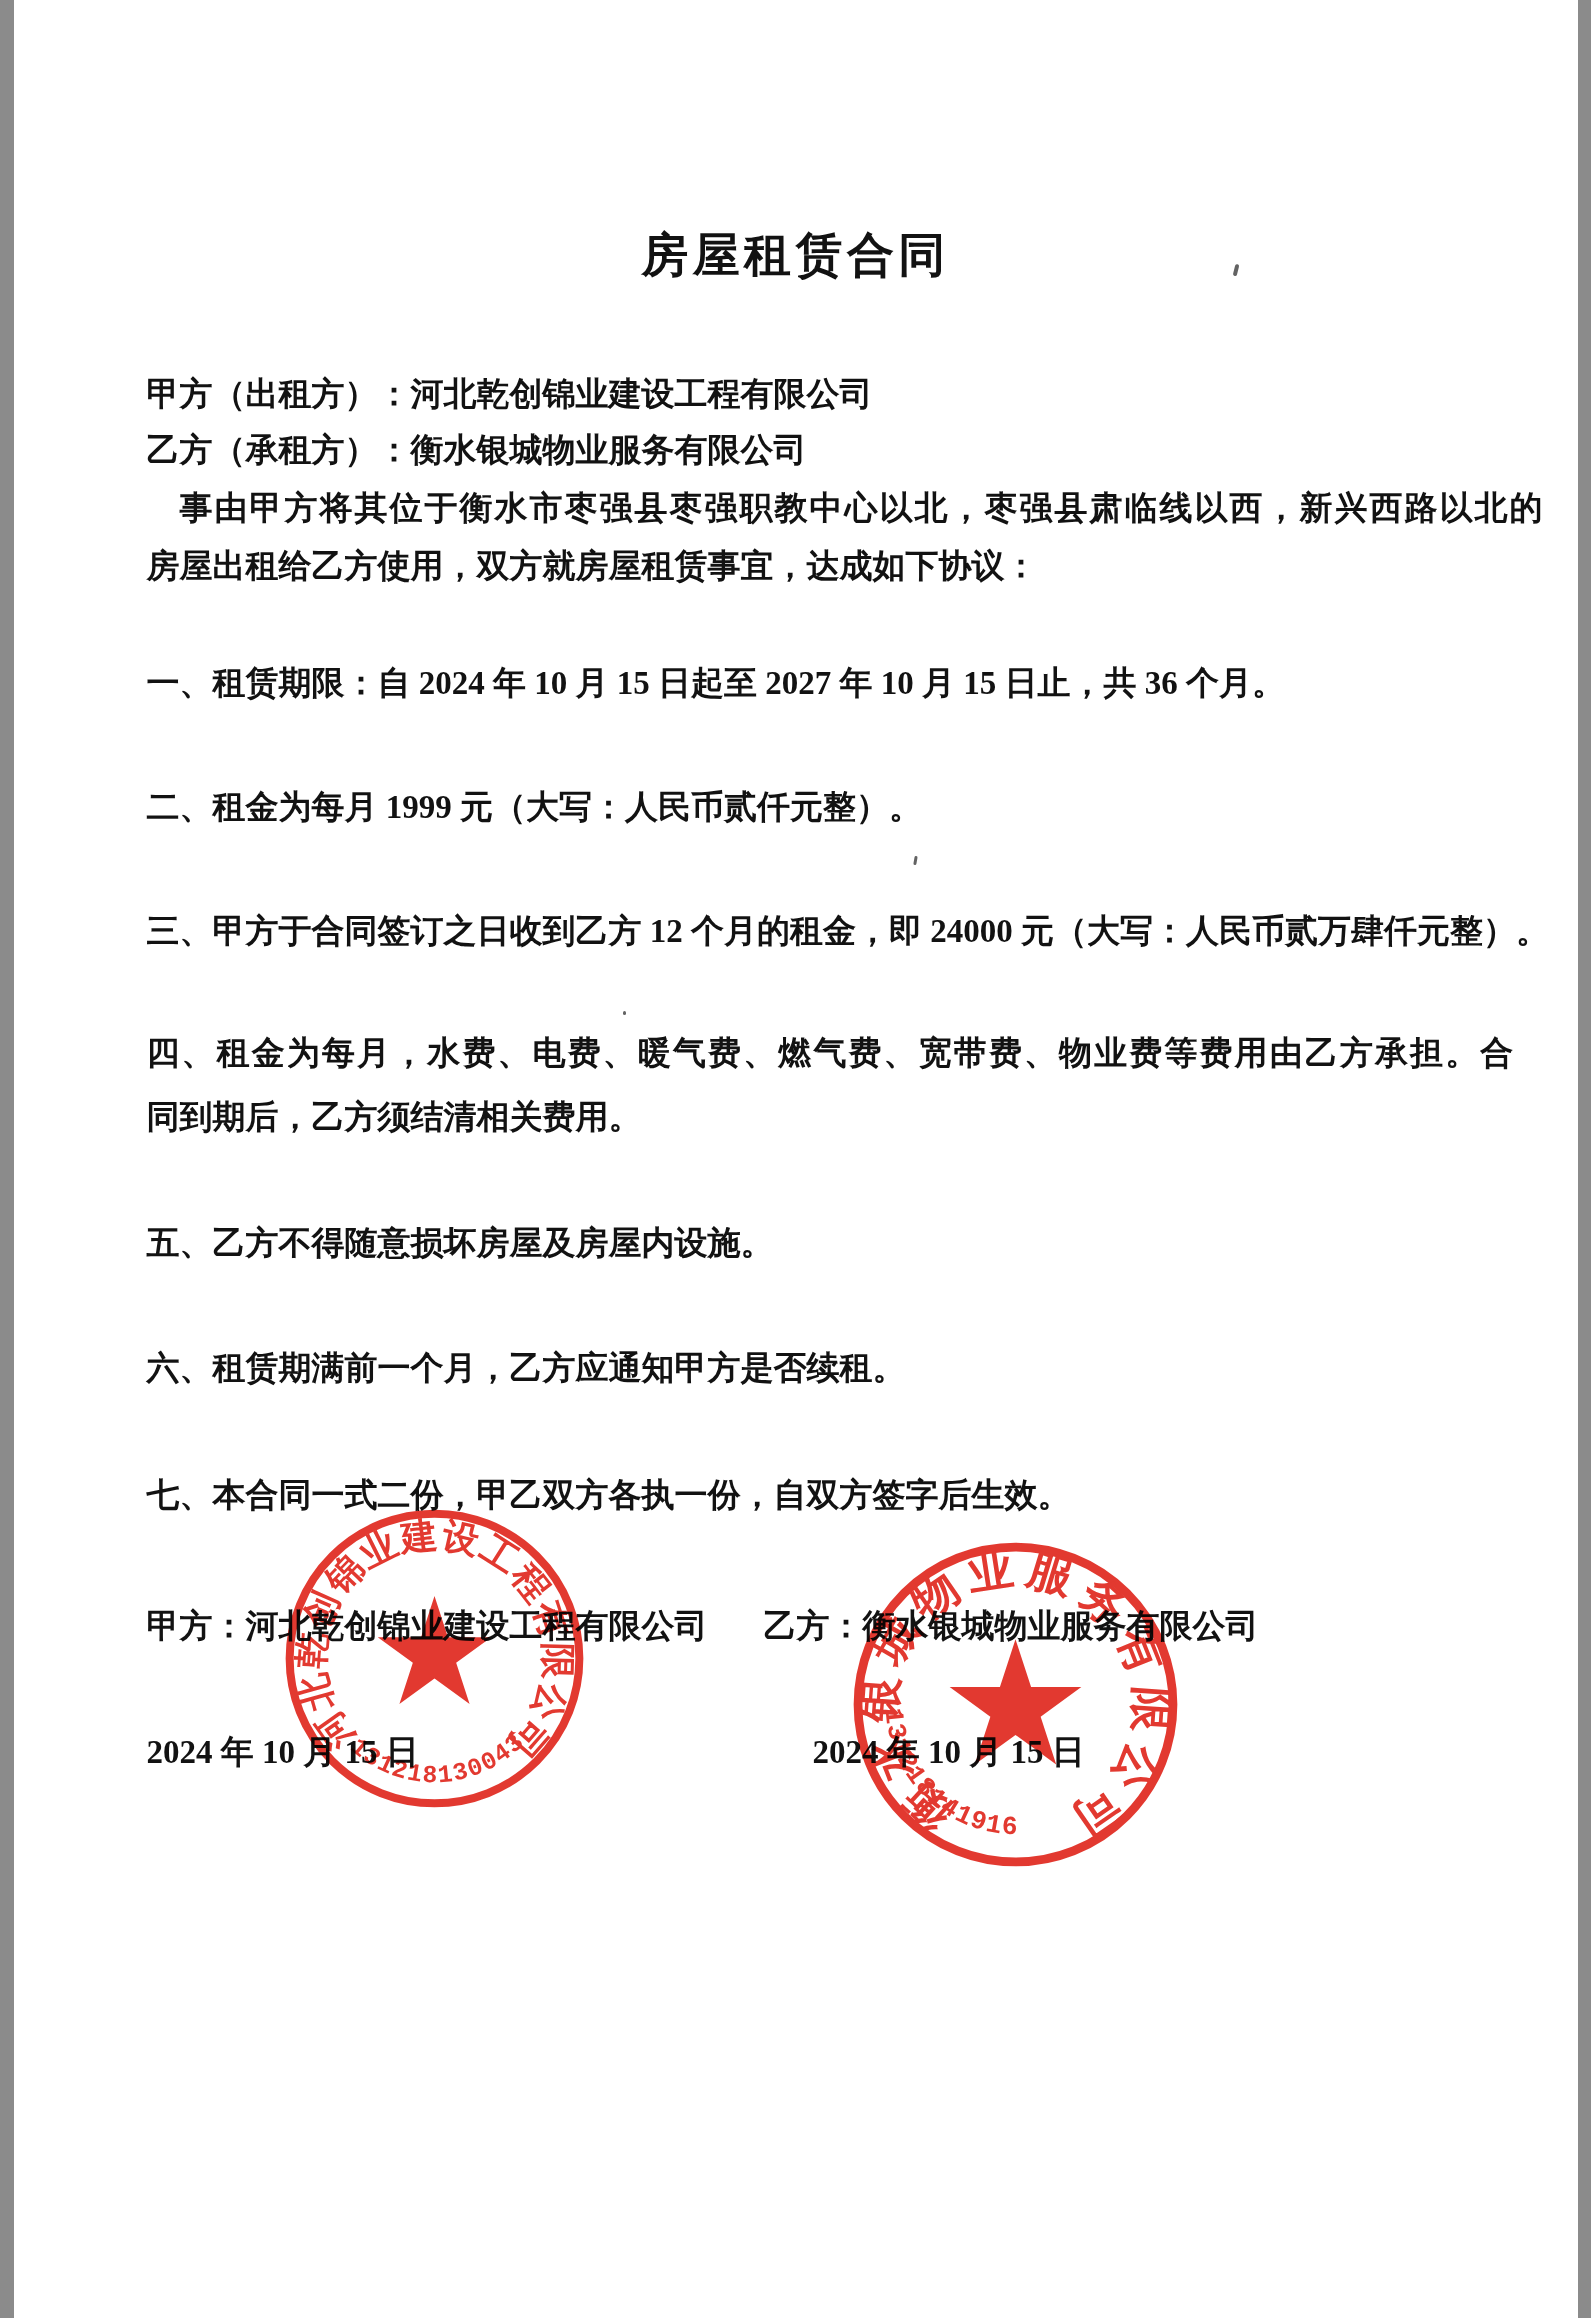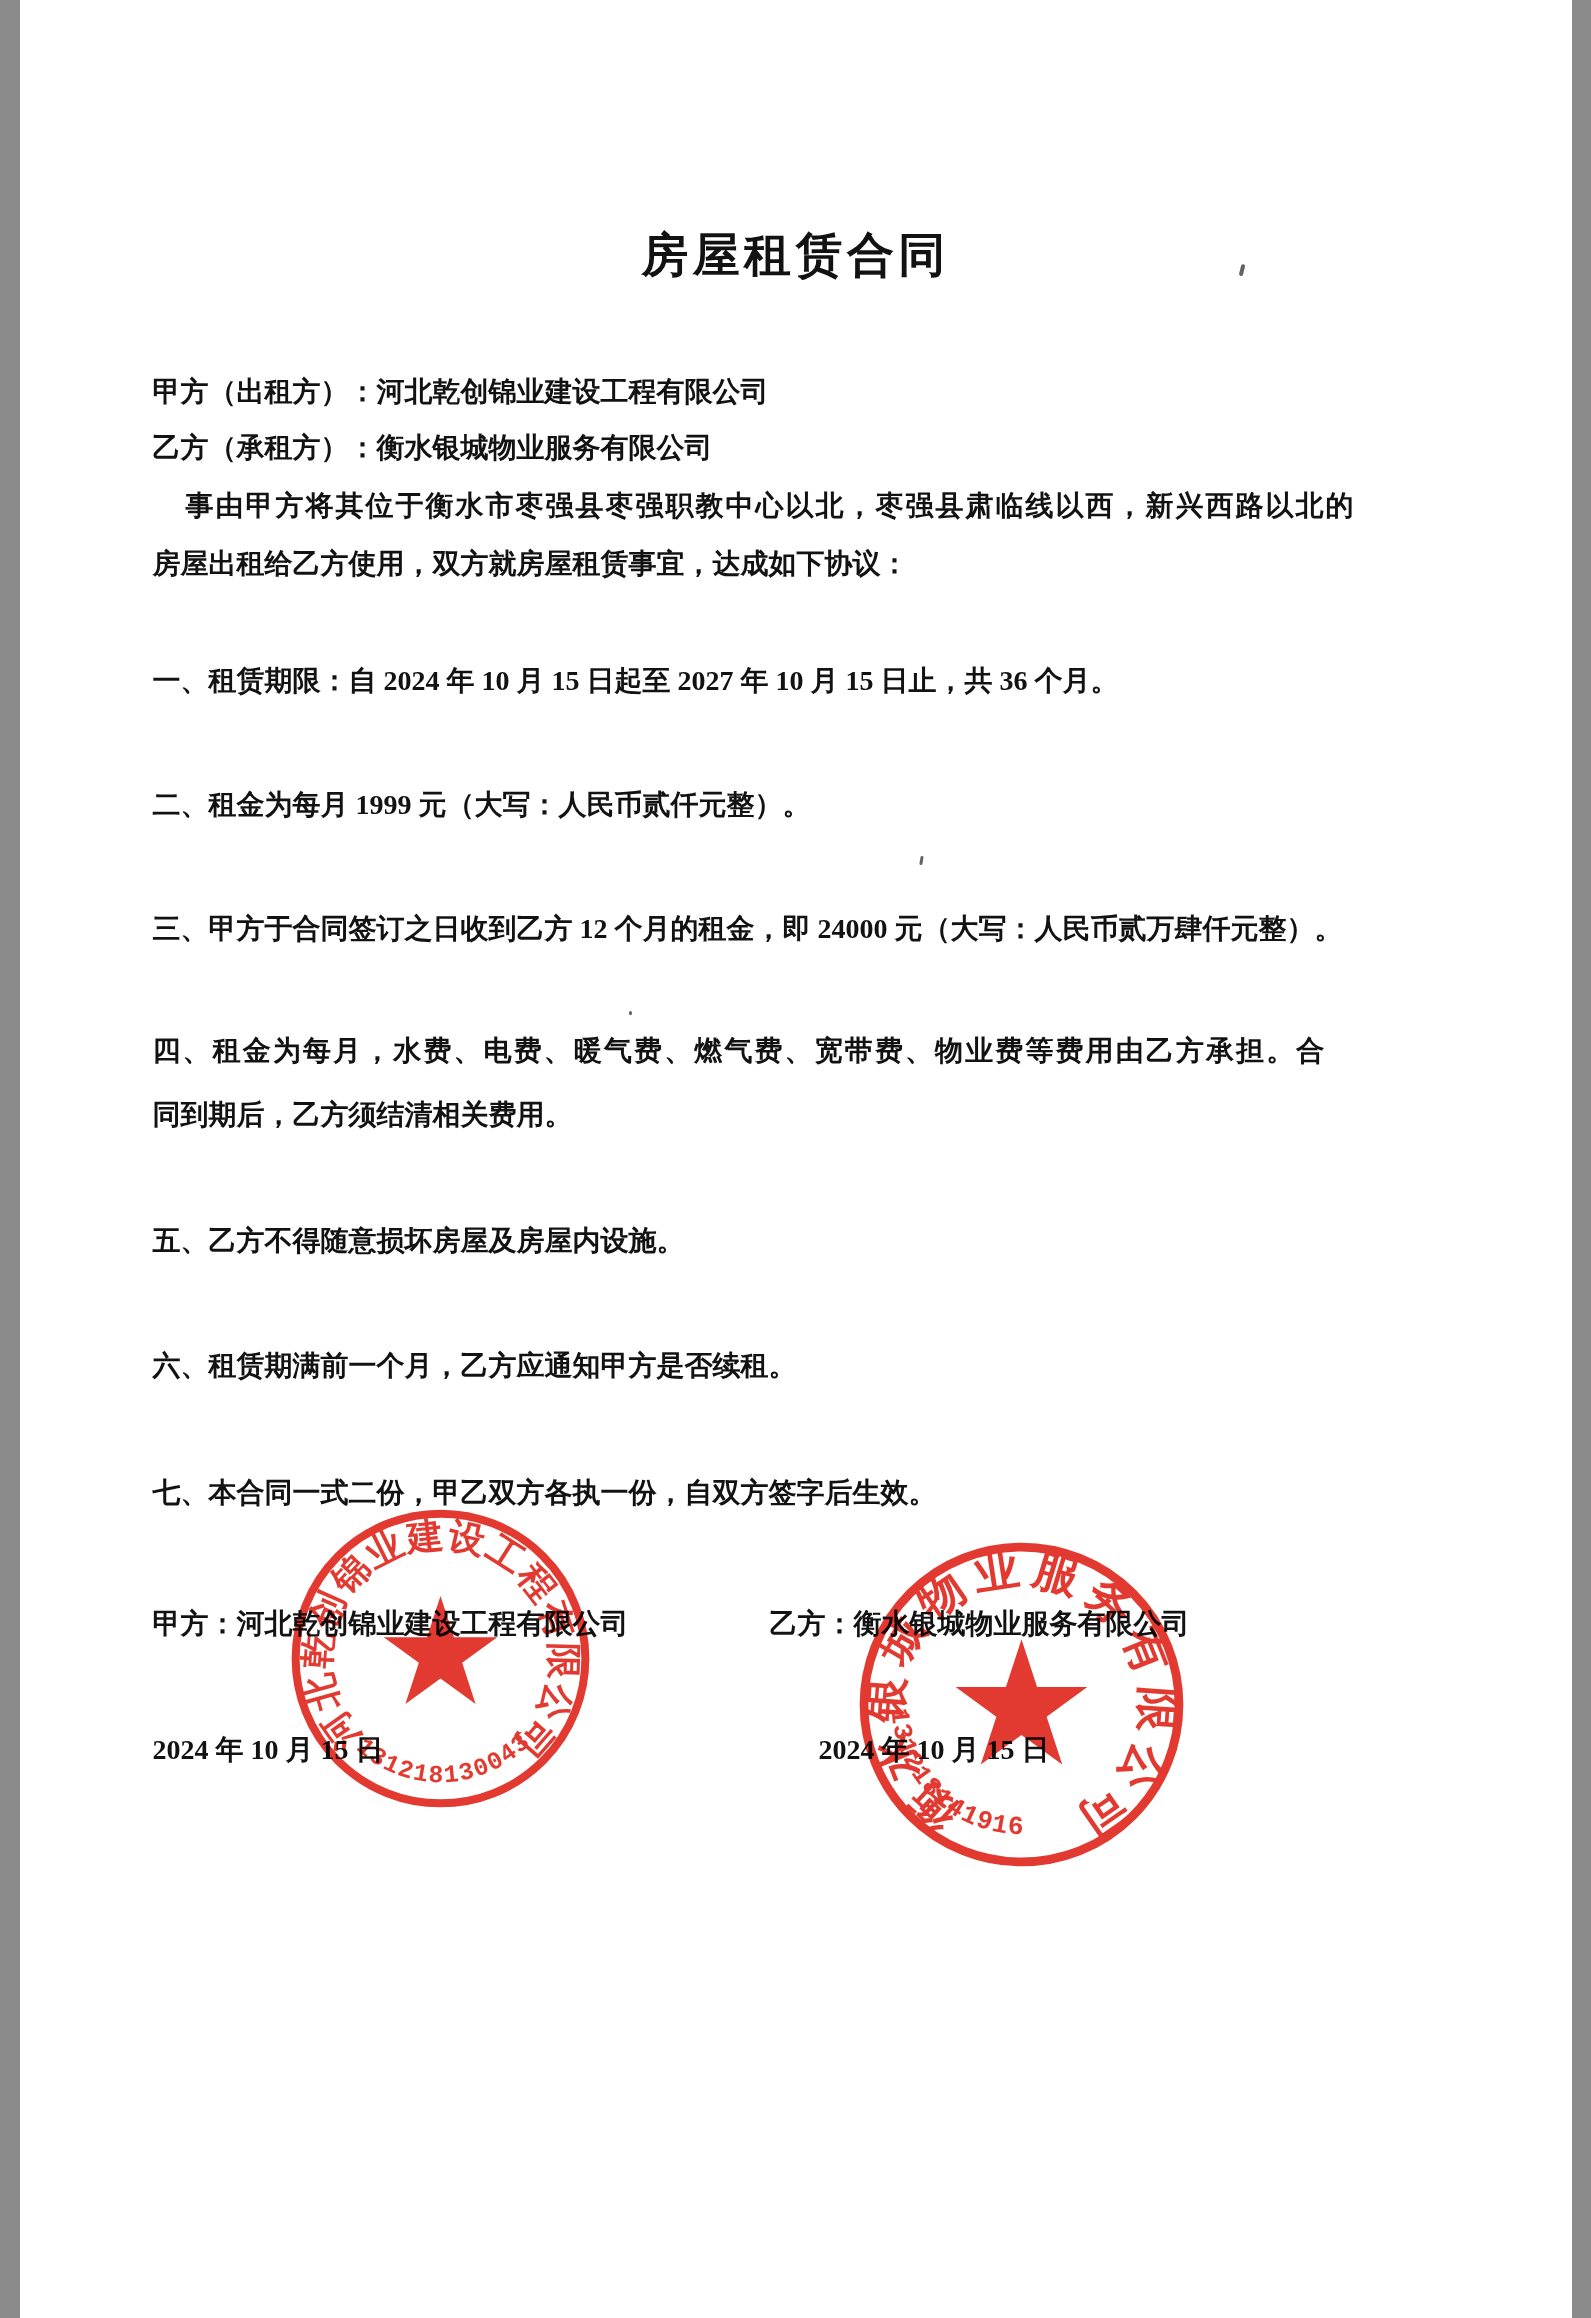"房屋租赁合同" .page { padding-left: none -> 12px }
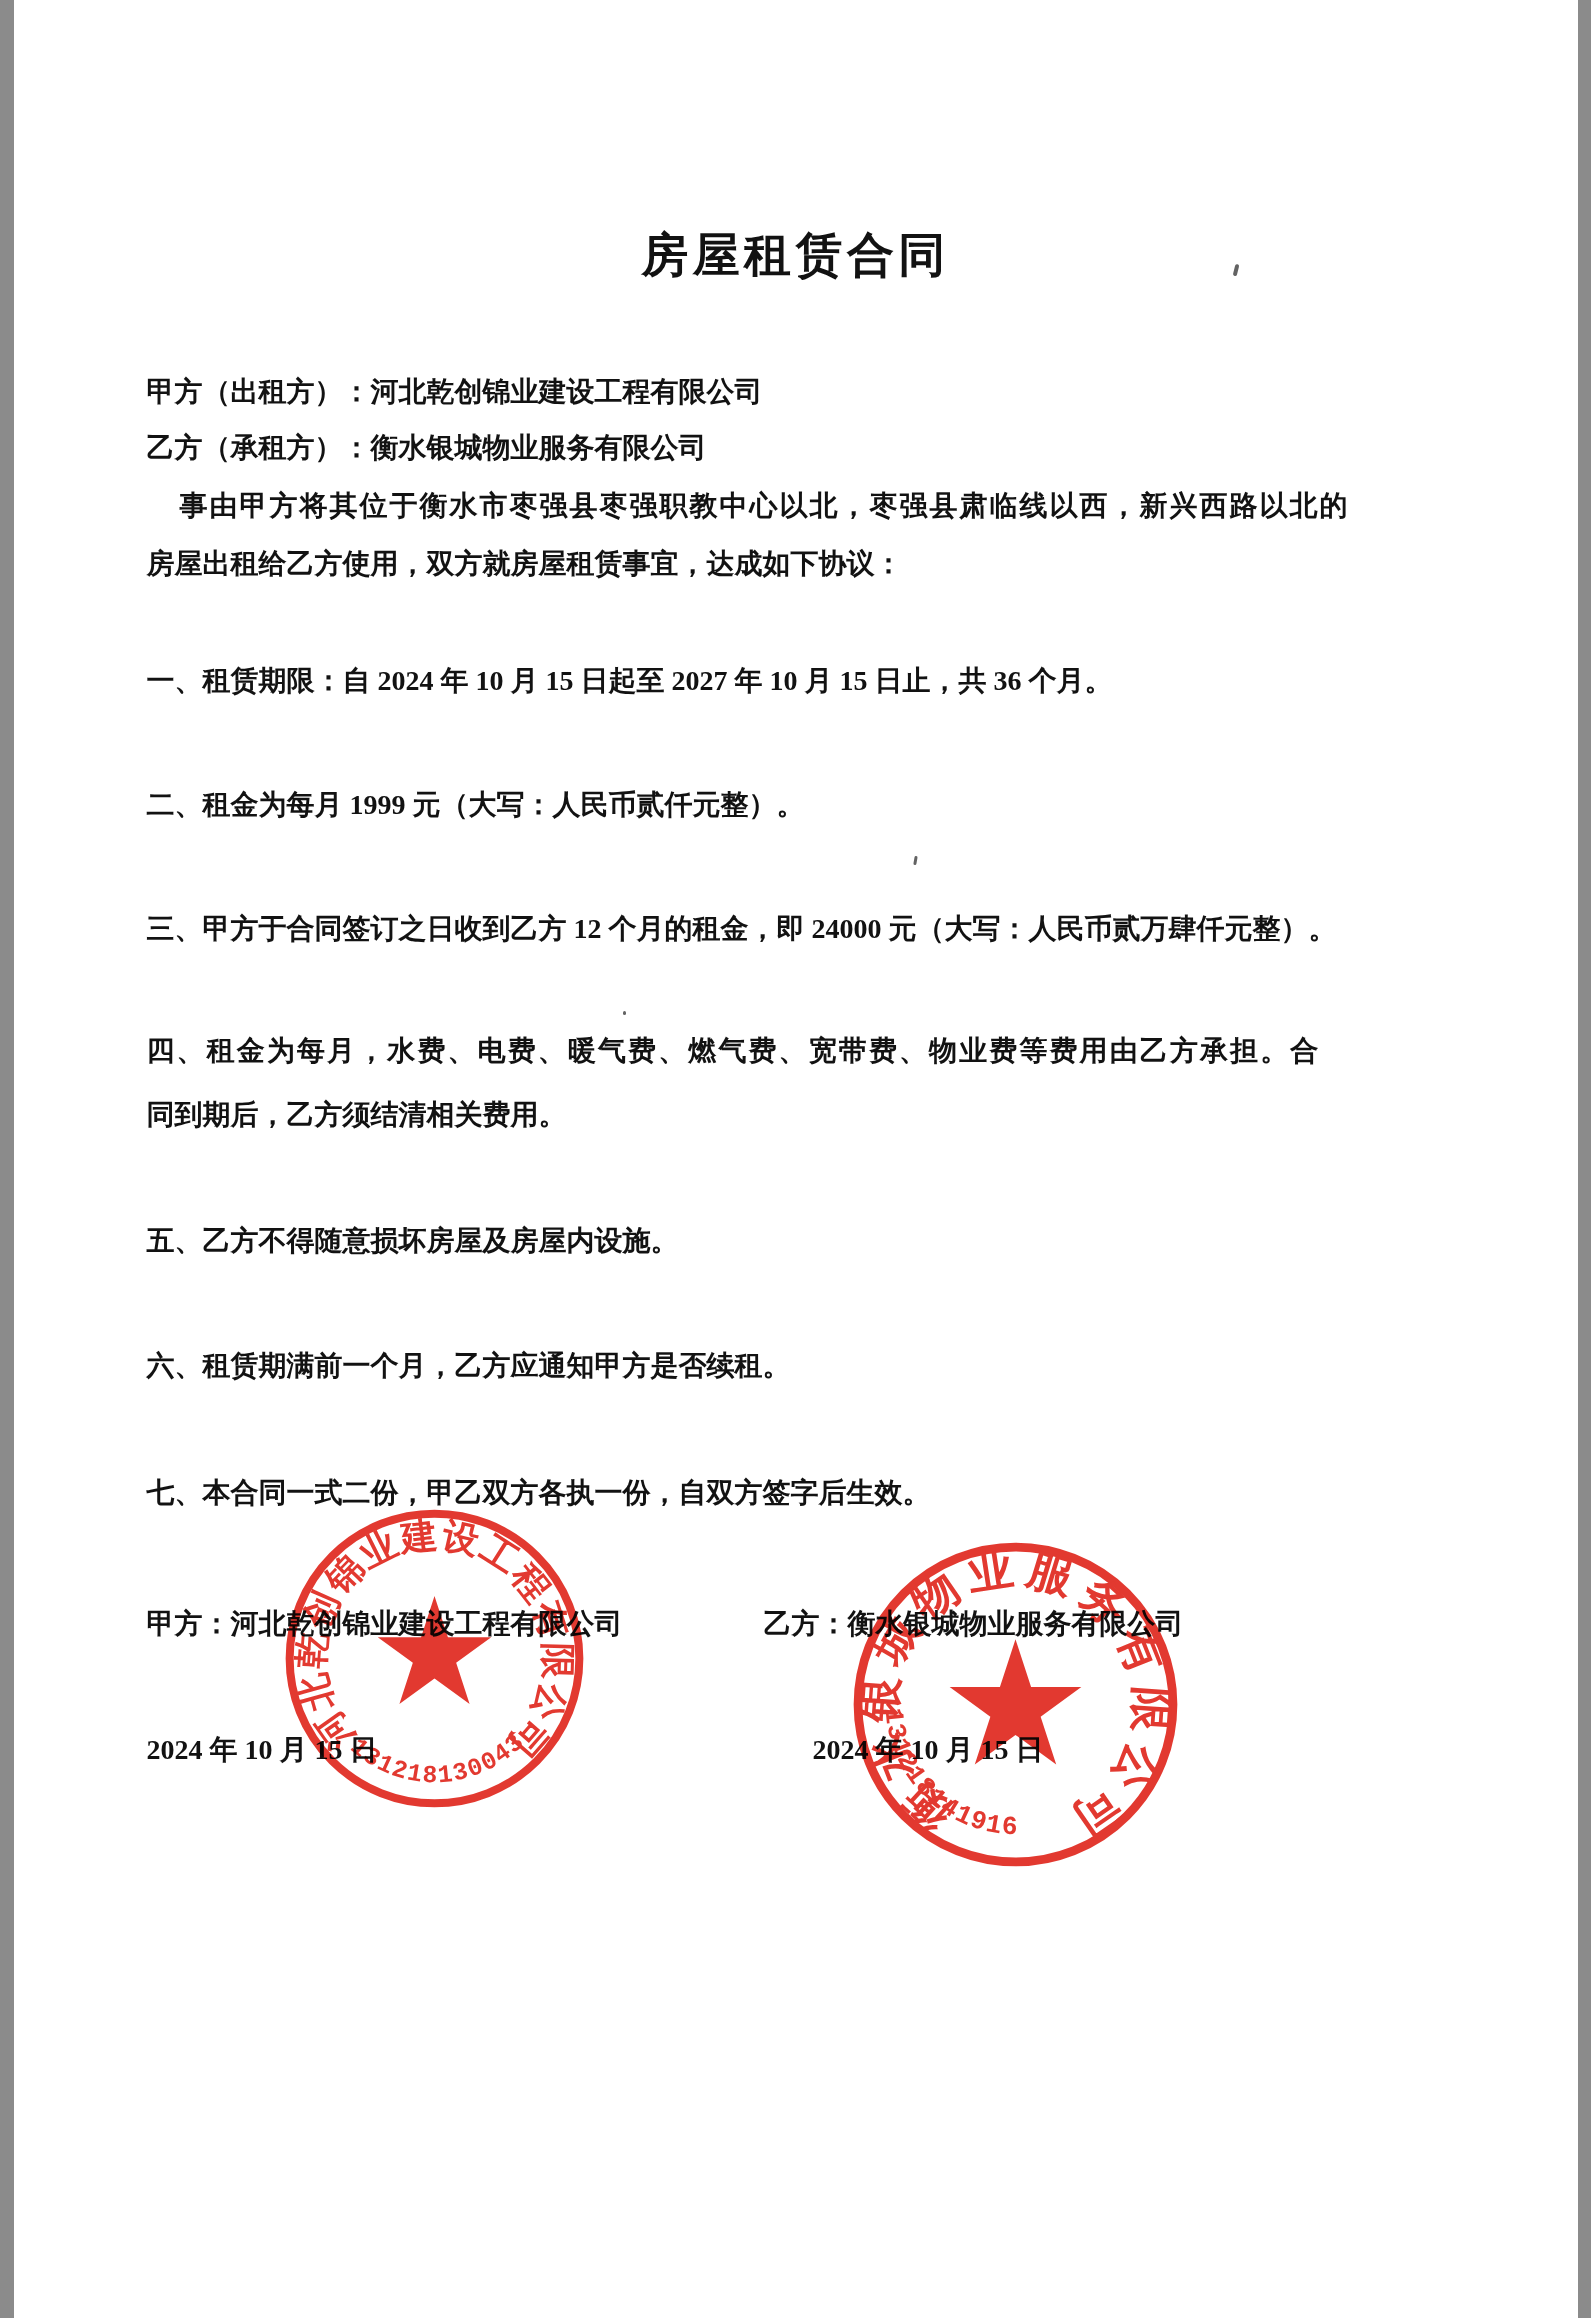"甲方（出租方）：河北乾创锦业建设工程有限公司" .line { font-size: 28px -> 33px }
